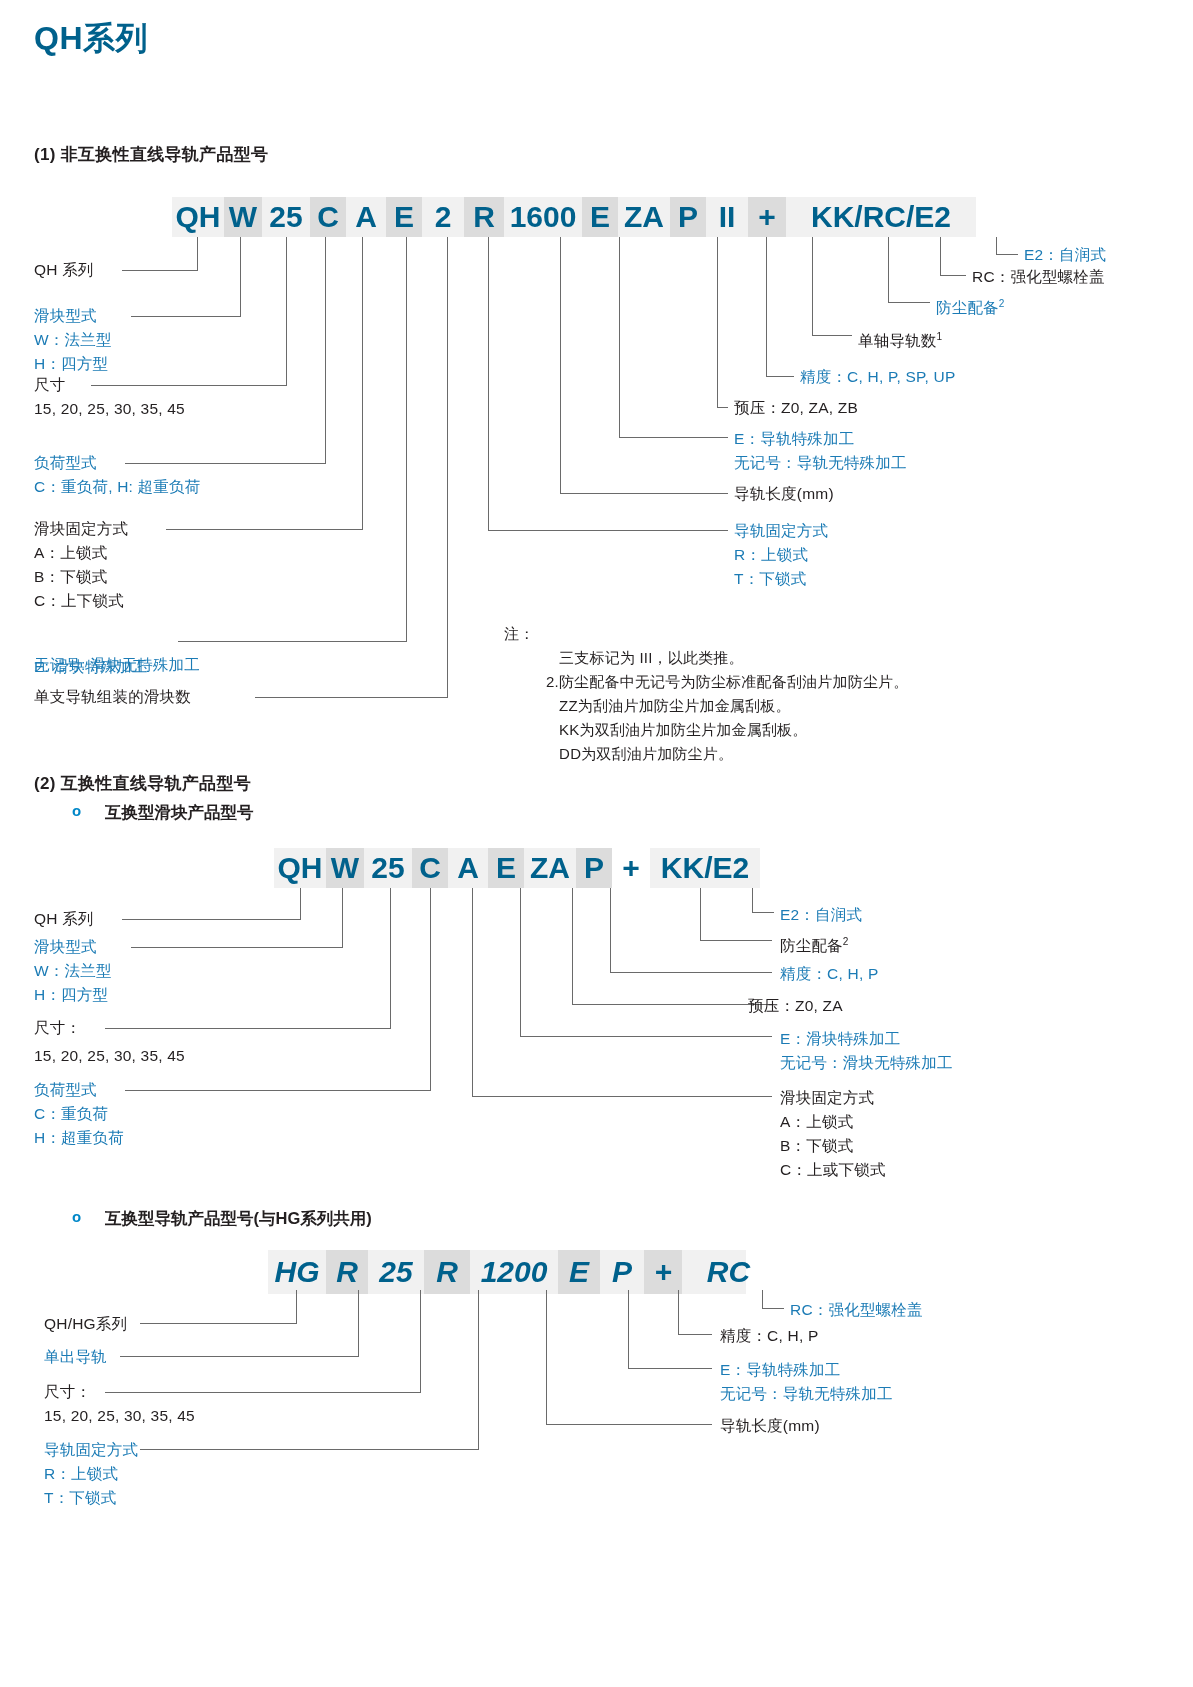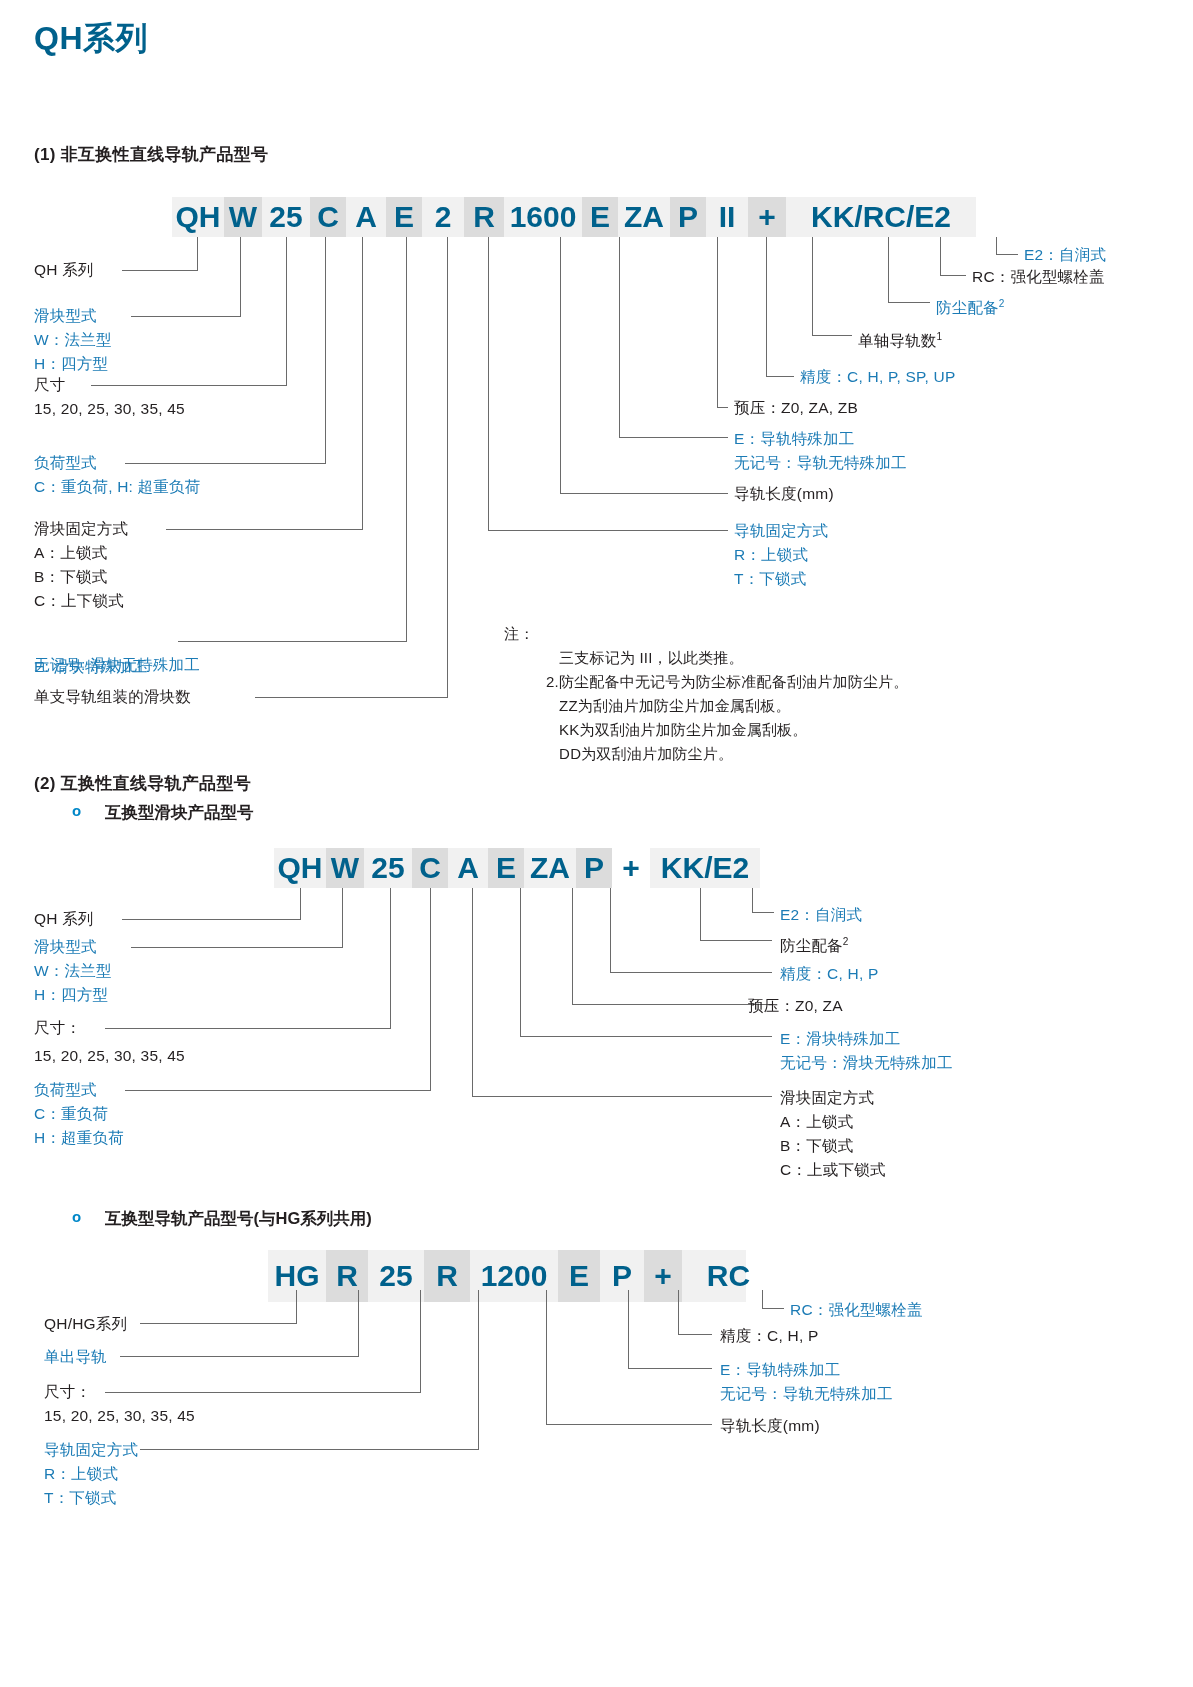"HG" .cb3 { font-style: none -> italic; height: 52px -> 44px }
